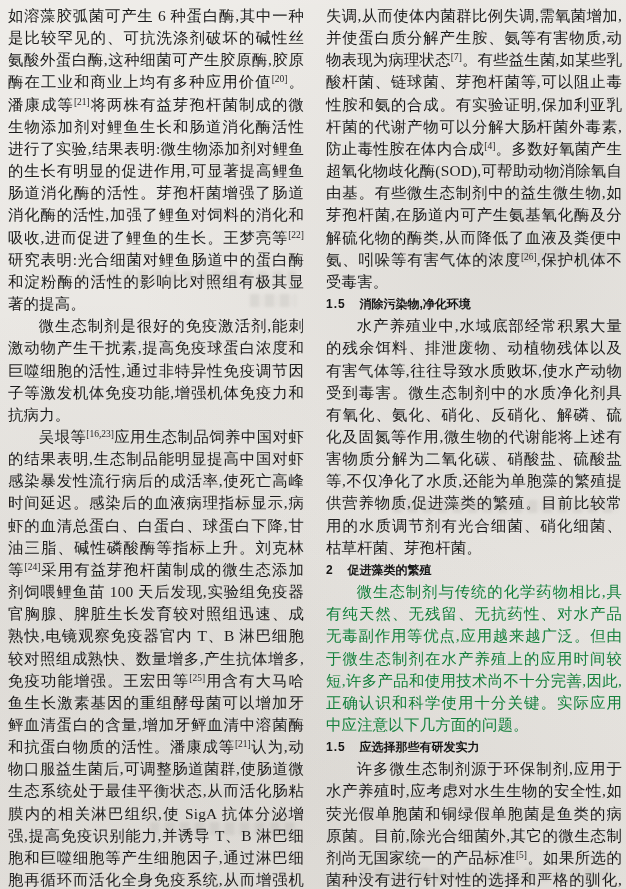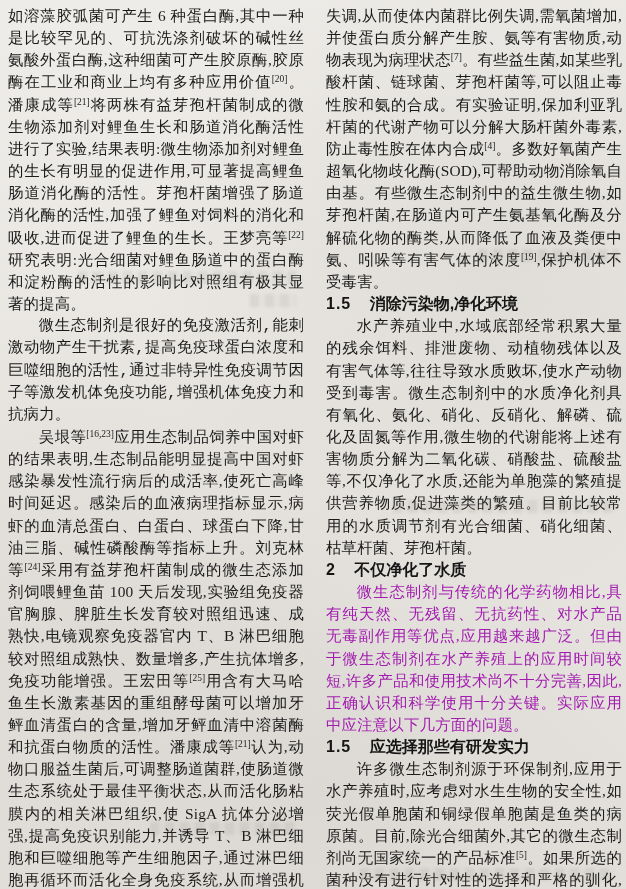"[19]" sup.ref { text: 19 -> 26 }
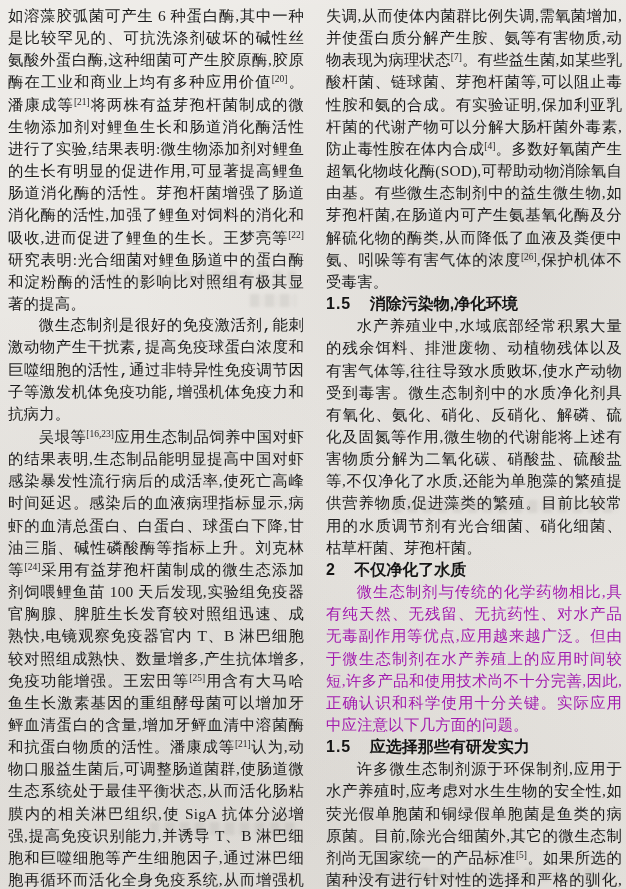"1.5 消除污染物,净化环境" .heading { font-size: 16px -> 12px }
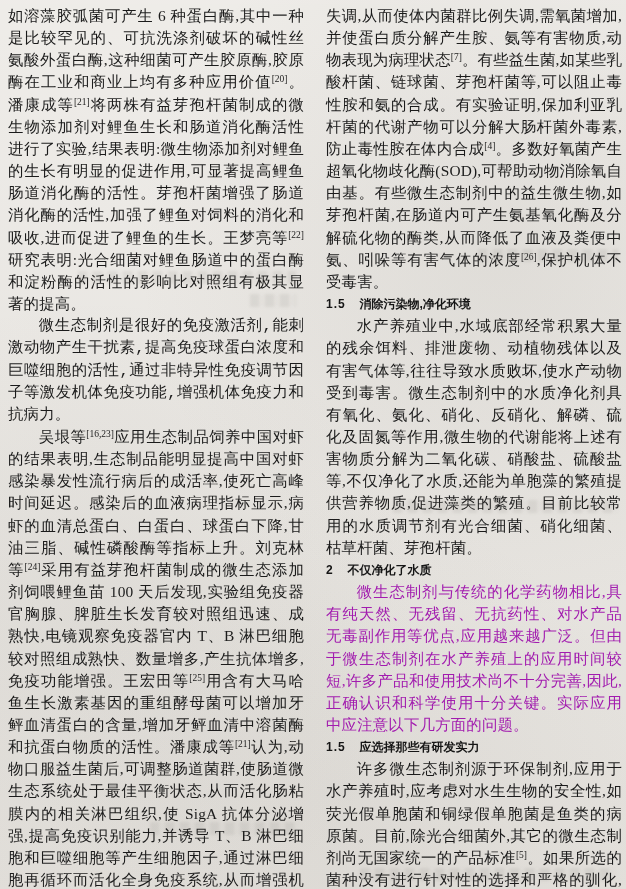"微生态制剂是很好的免疫激活剂,能刺激动物产生干扰素,提高免疫球蛋白浓度和巨噬细胞" p.para { font-family: Liberation Mono, monospace -> none }
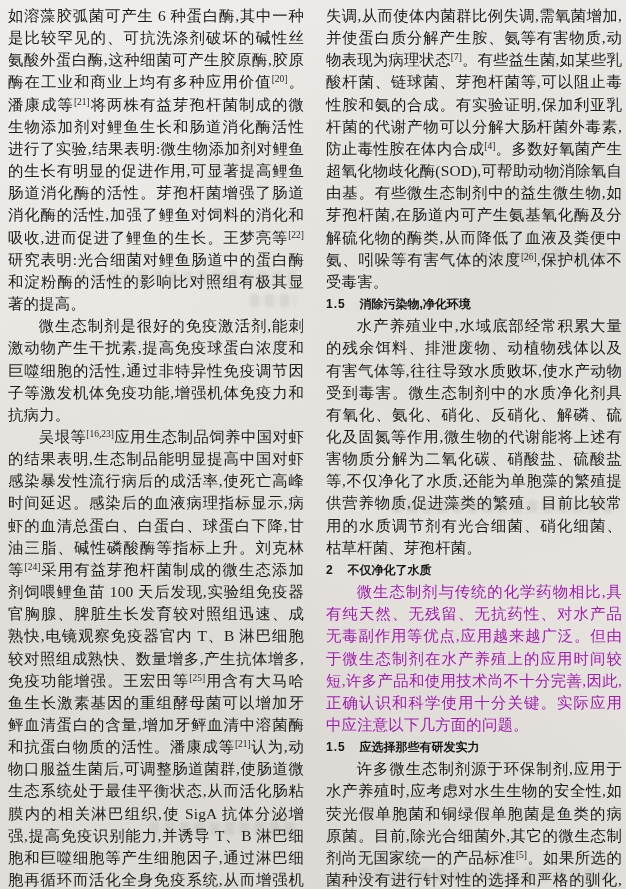"不仅净化了水质" span.h-title { text: 不仅净化了水质 -> 促进藻类的繁殖 }
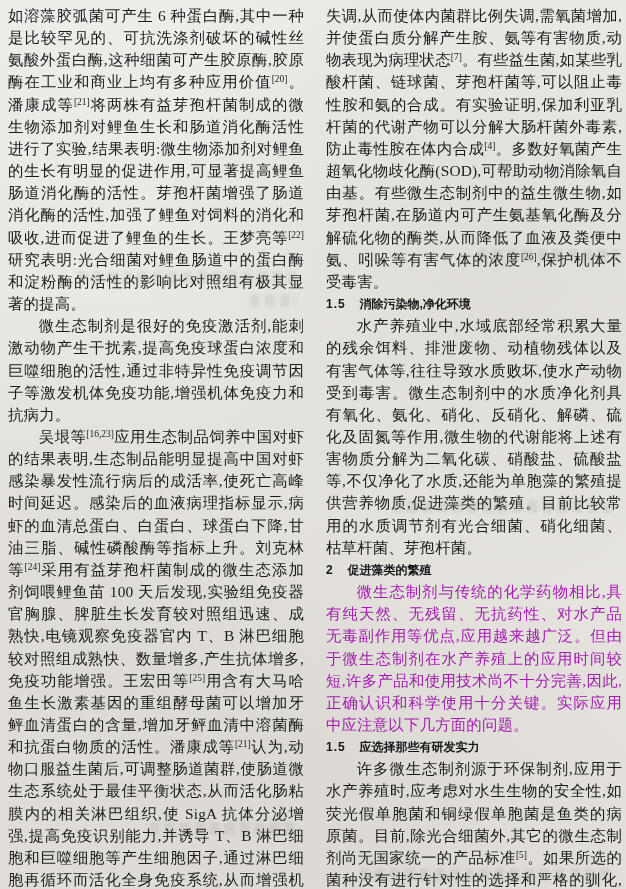"微生态制剂与传统的化学药物相比,具有纯天然、无残留、无抗药性、对水产品无毒副作用" p.para { color: #a21caf -> #15803d }
